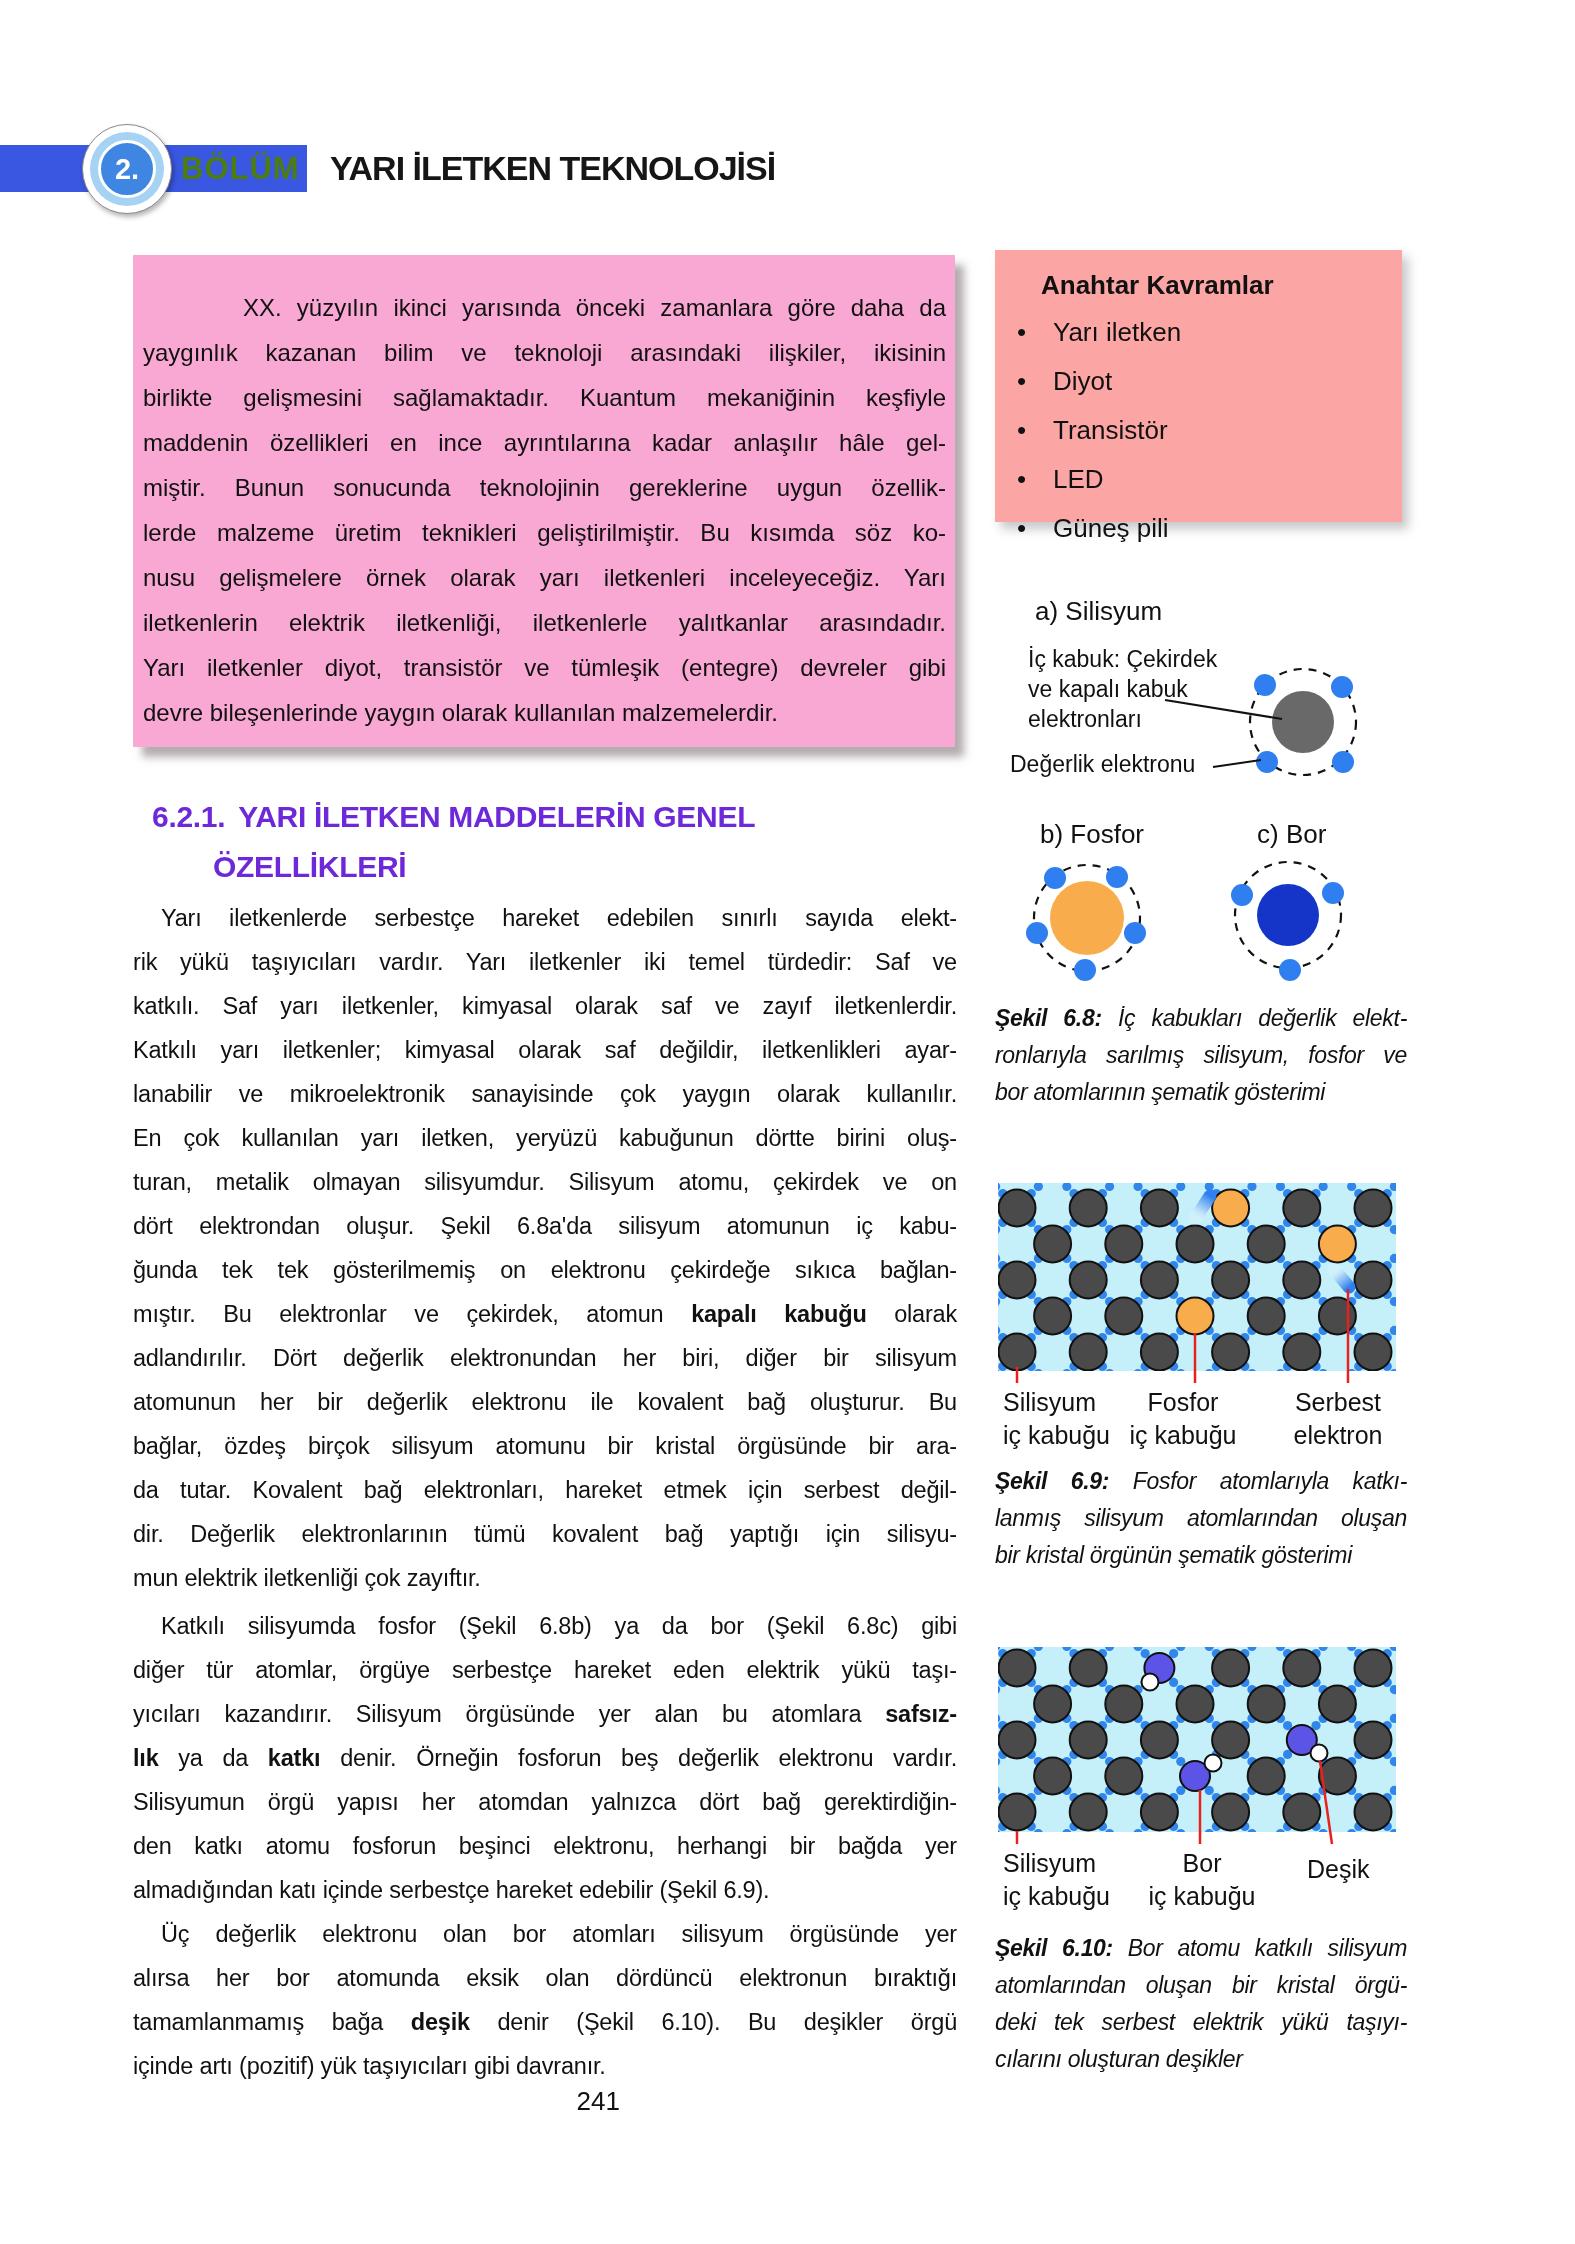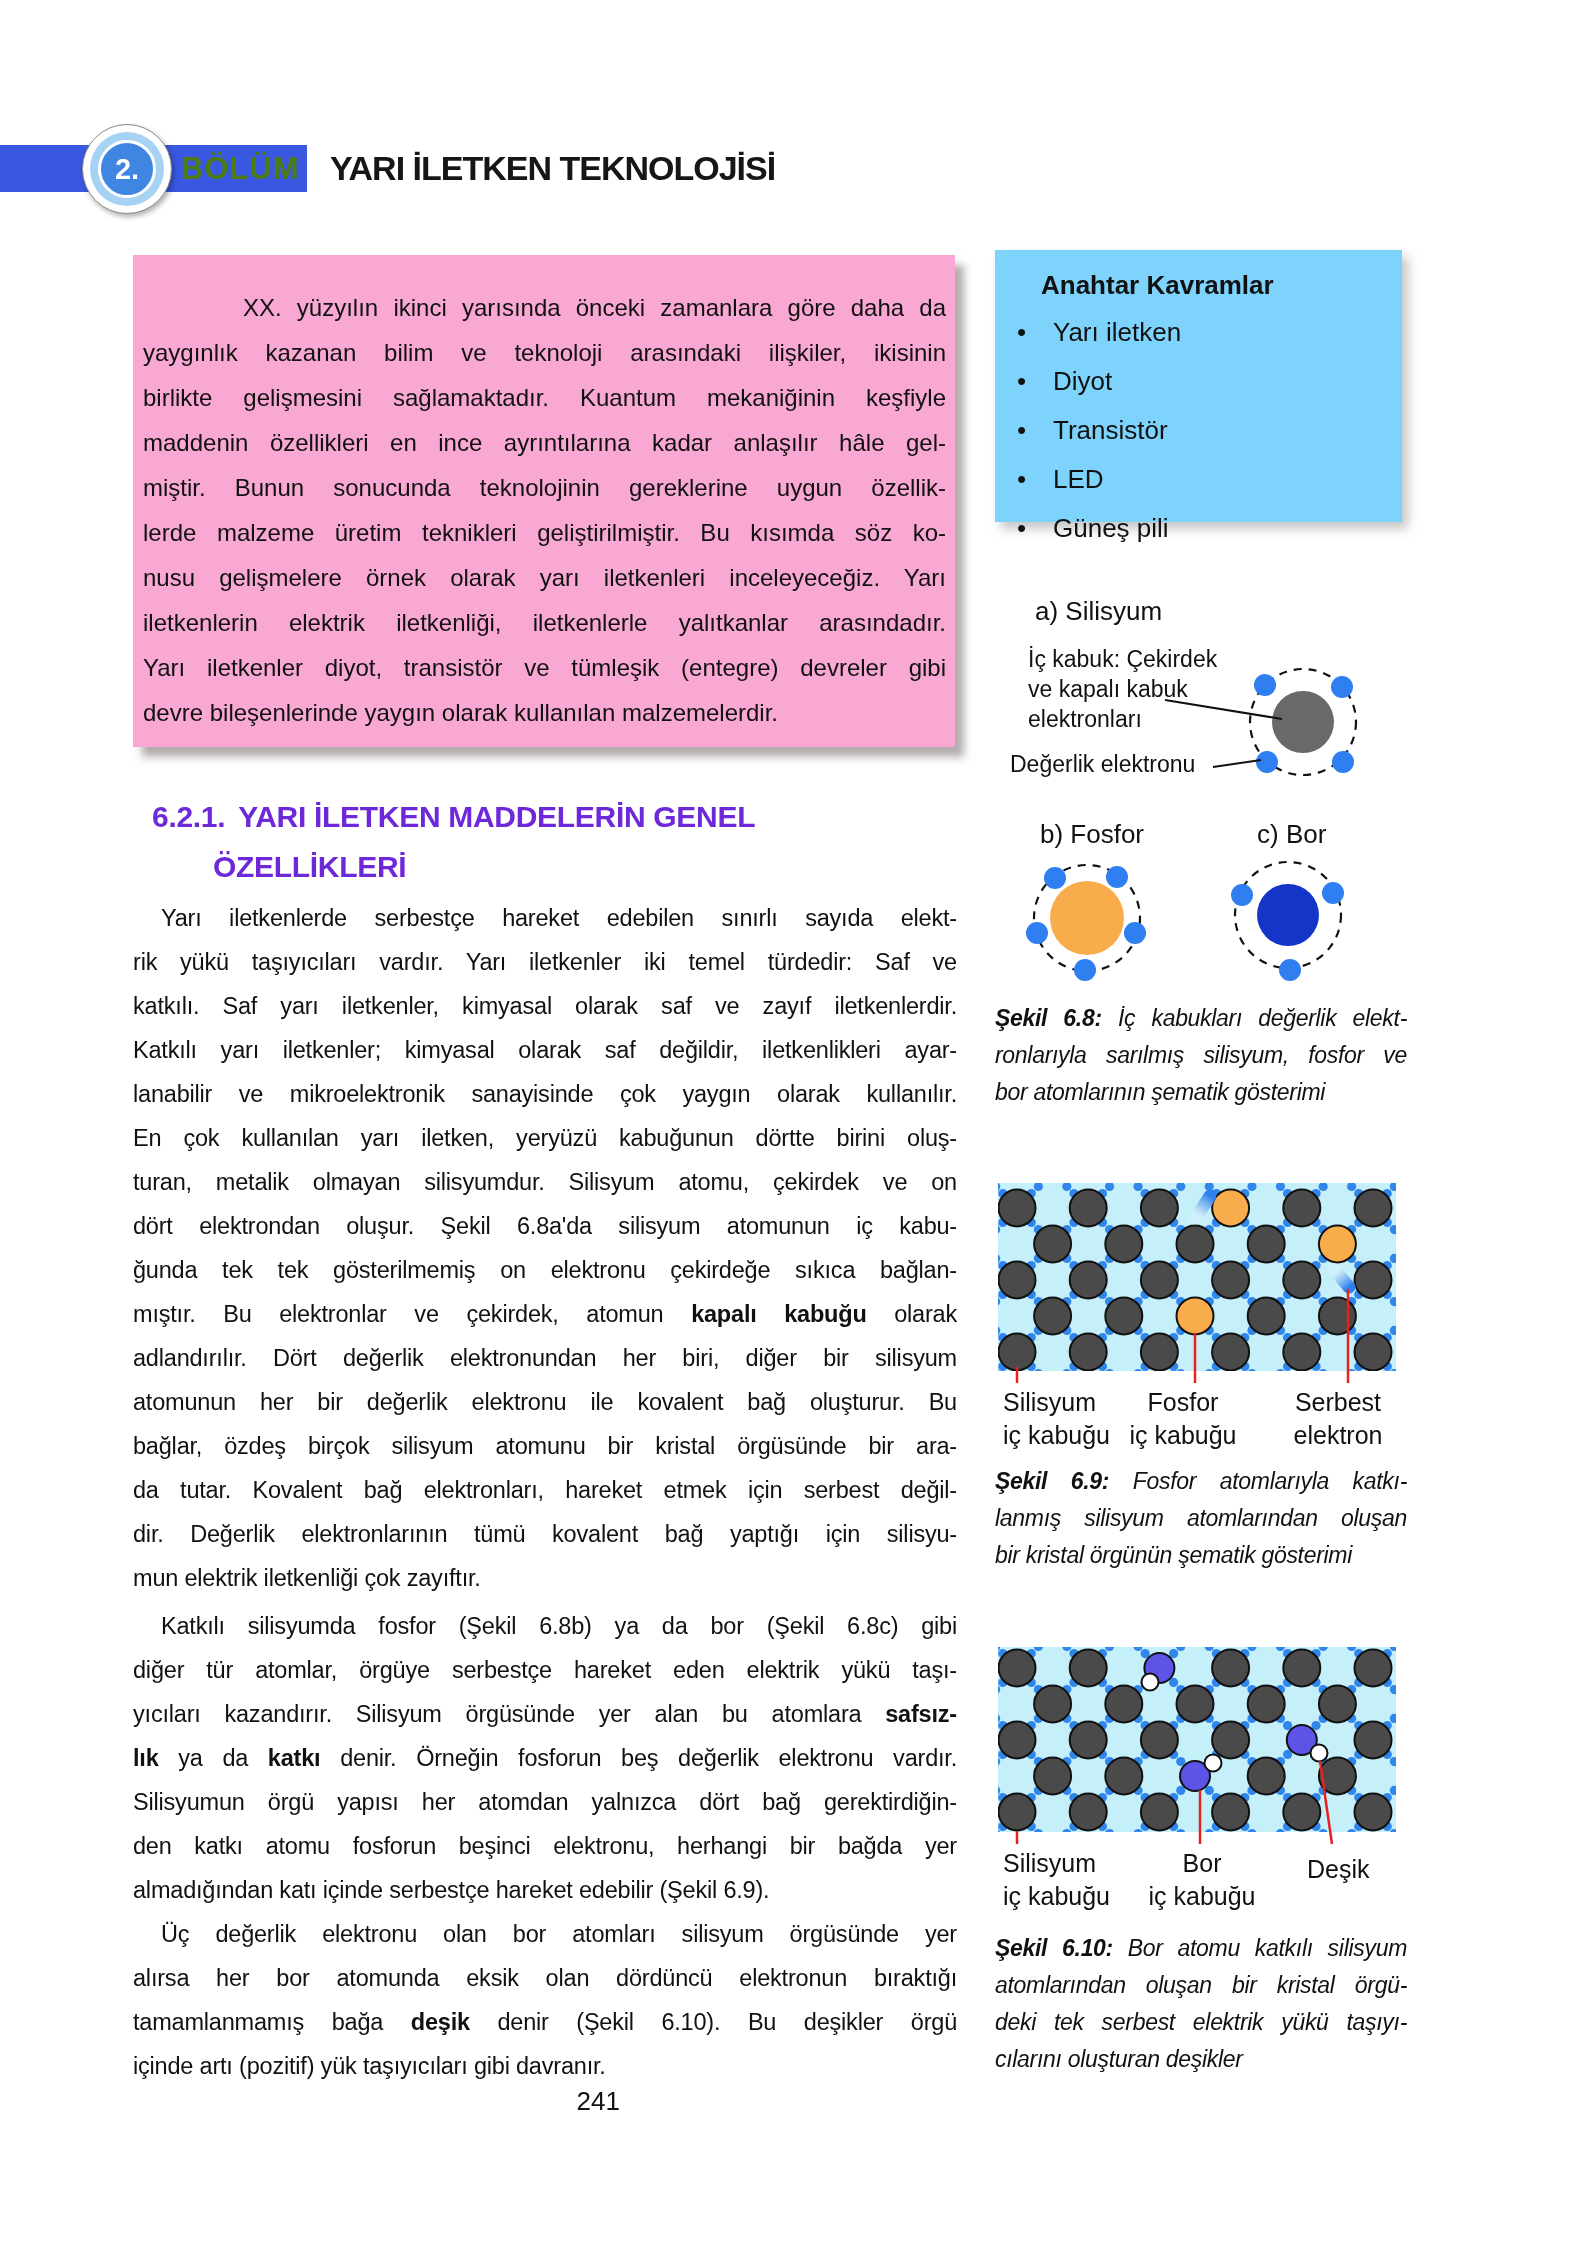"Anahtar Kavramlar" div.abs { background: #7dd3fc -> #fca5a5 }
